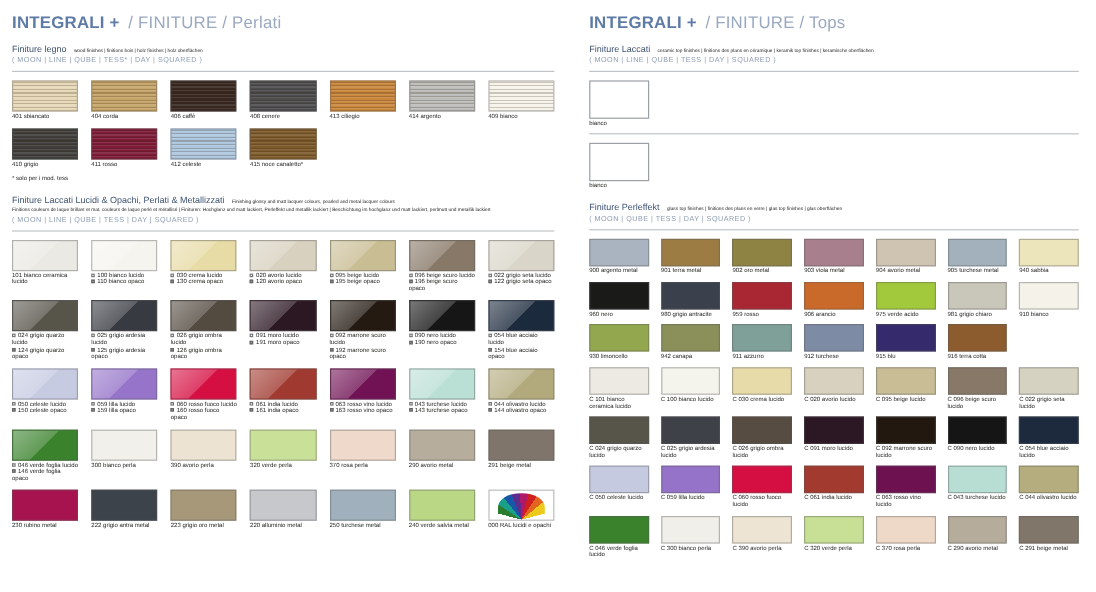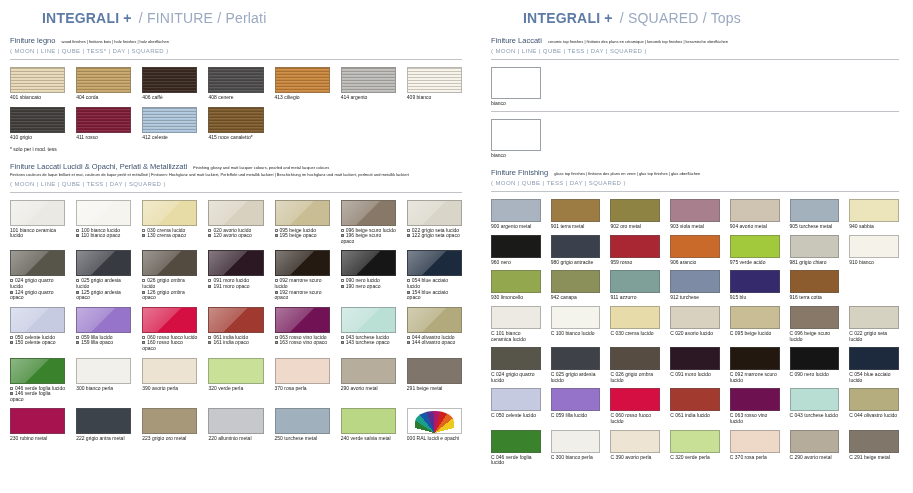"INTEGRALI +" .pagetitle .brand { margin-left: 32px -> none }
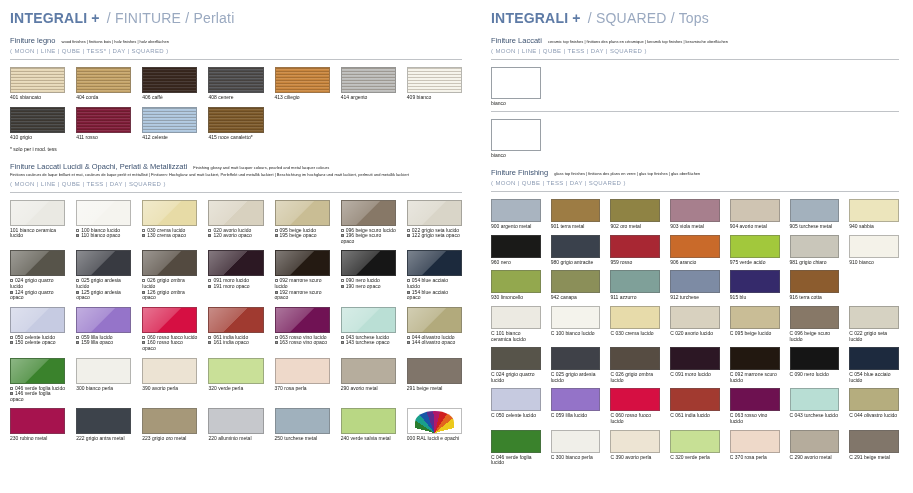"/ SQUARED / Tops" span.path { text: SQUARED -> FINITURE }
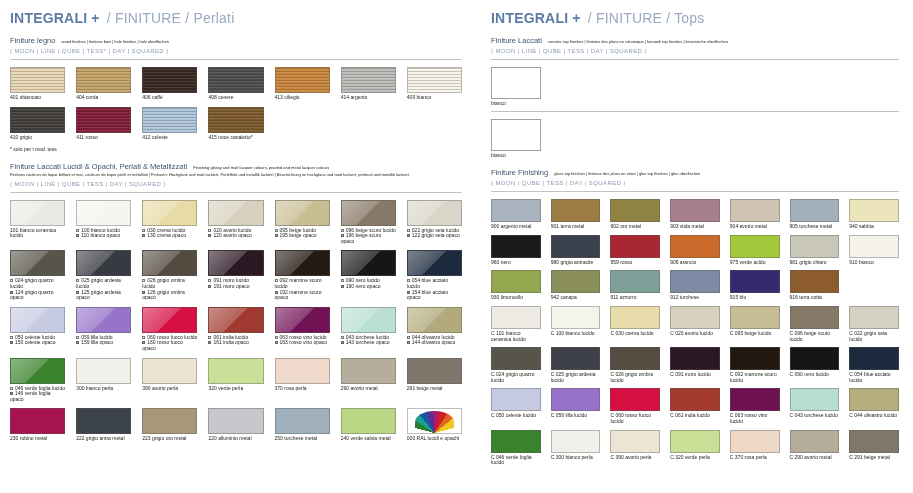"Finishing" b { text: Finishing -> Perleffekt }
